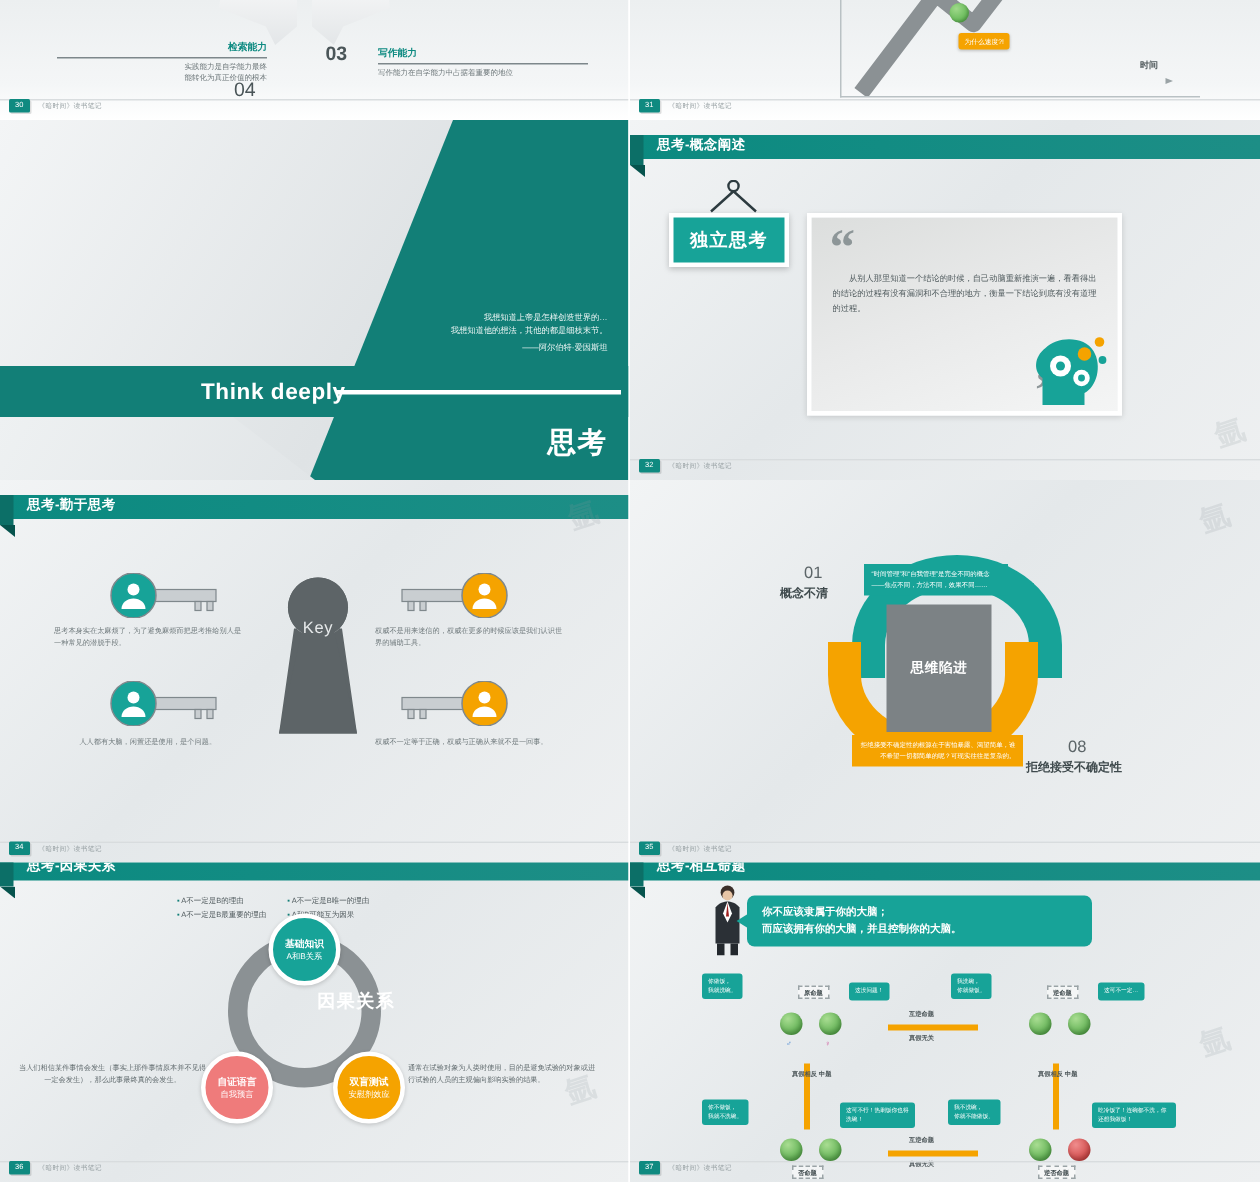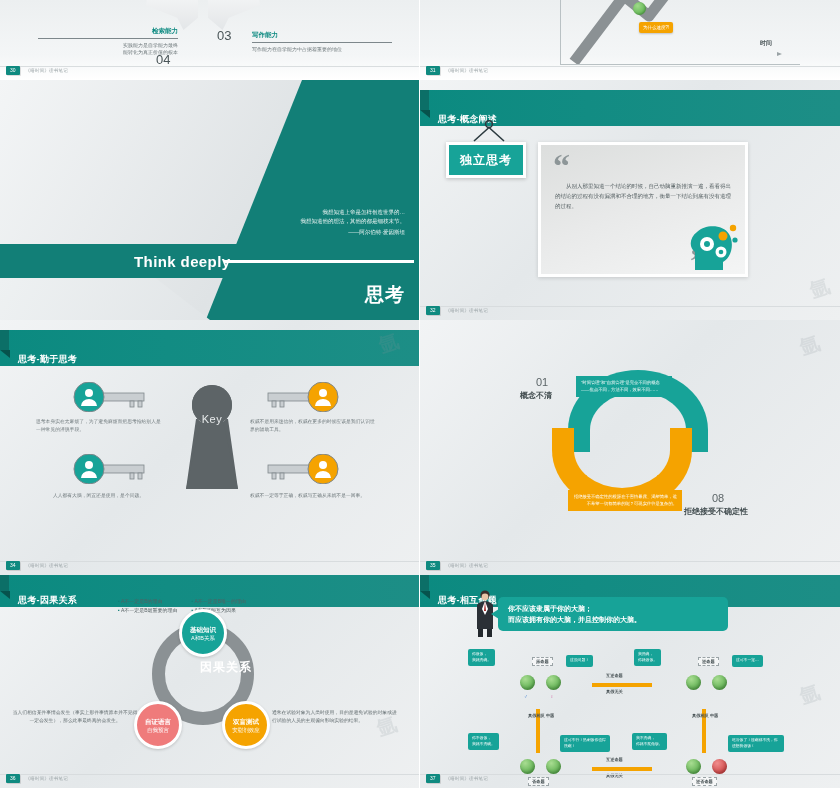"03" .fan-num.n2 { font-weight: none -> bold }
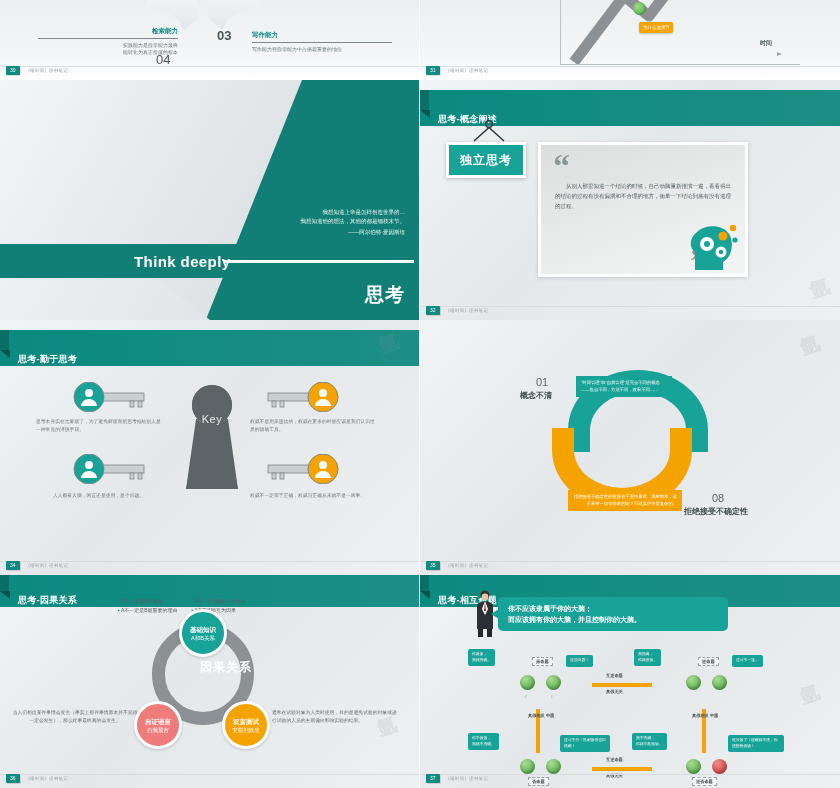"思考-概念阐述" .ribbon { align-items: flex-end -> flex-start; height: 36px -> 16px }
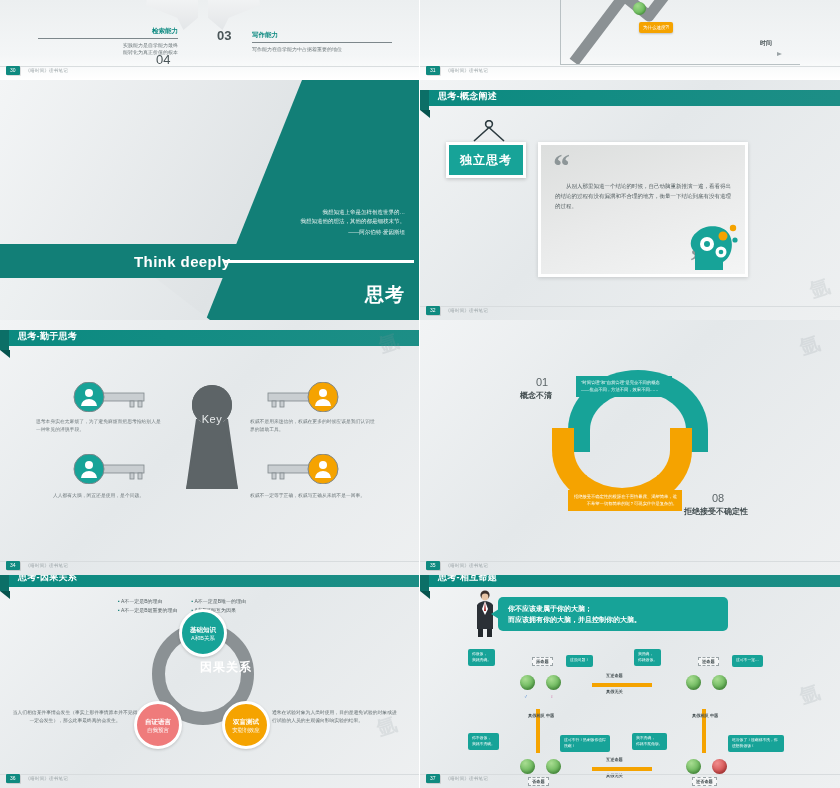"思维陷进" div.trap-center { html: none -> <div> <span>思维陷进</span> </div> }
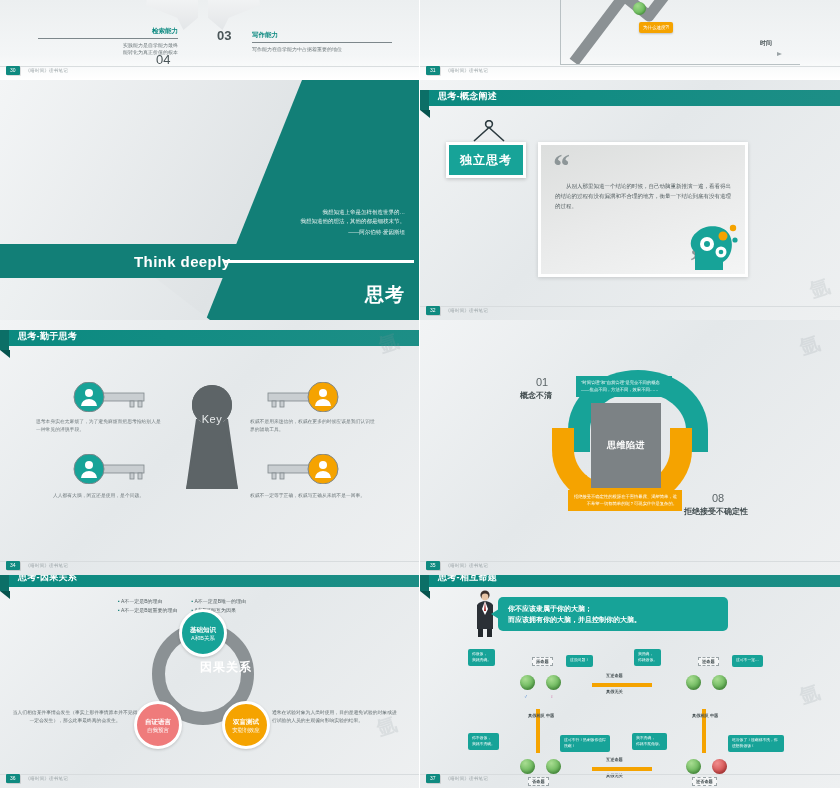"因果关系" .ring-center { text-align: none -> center }
